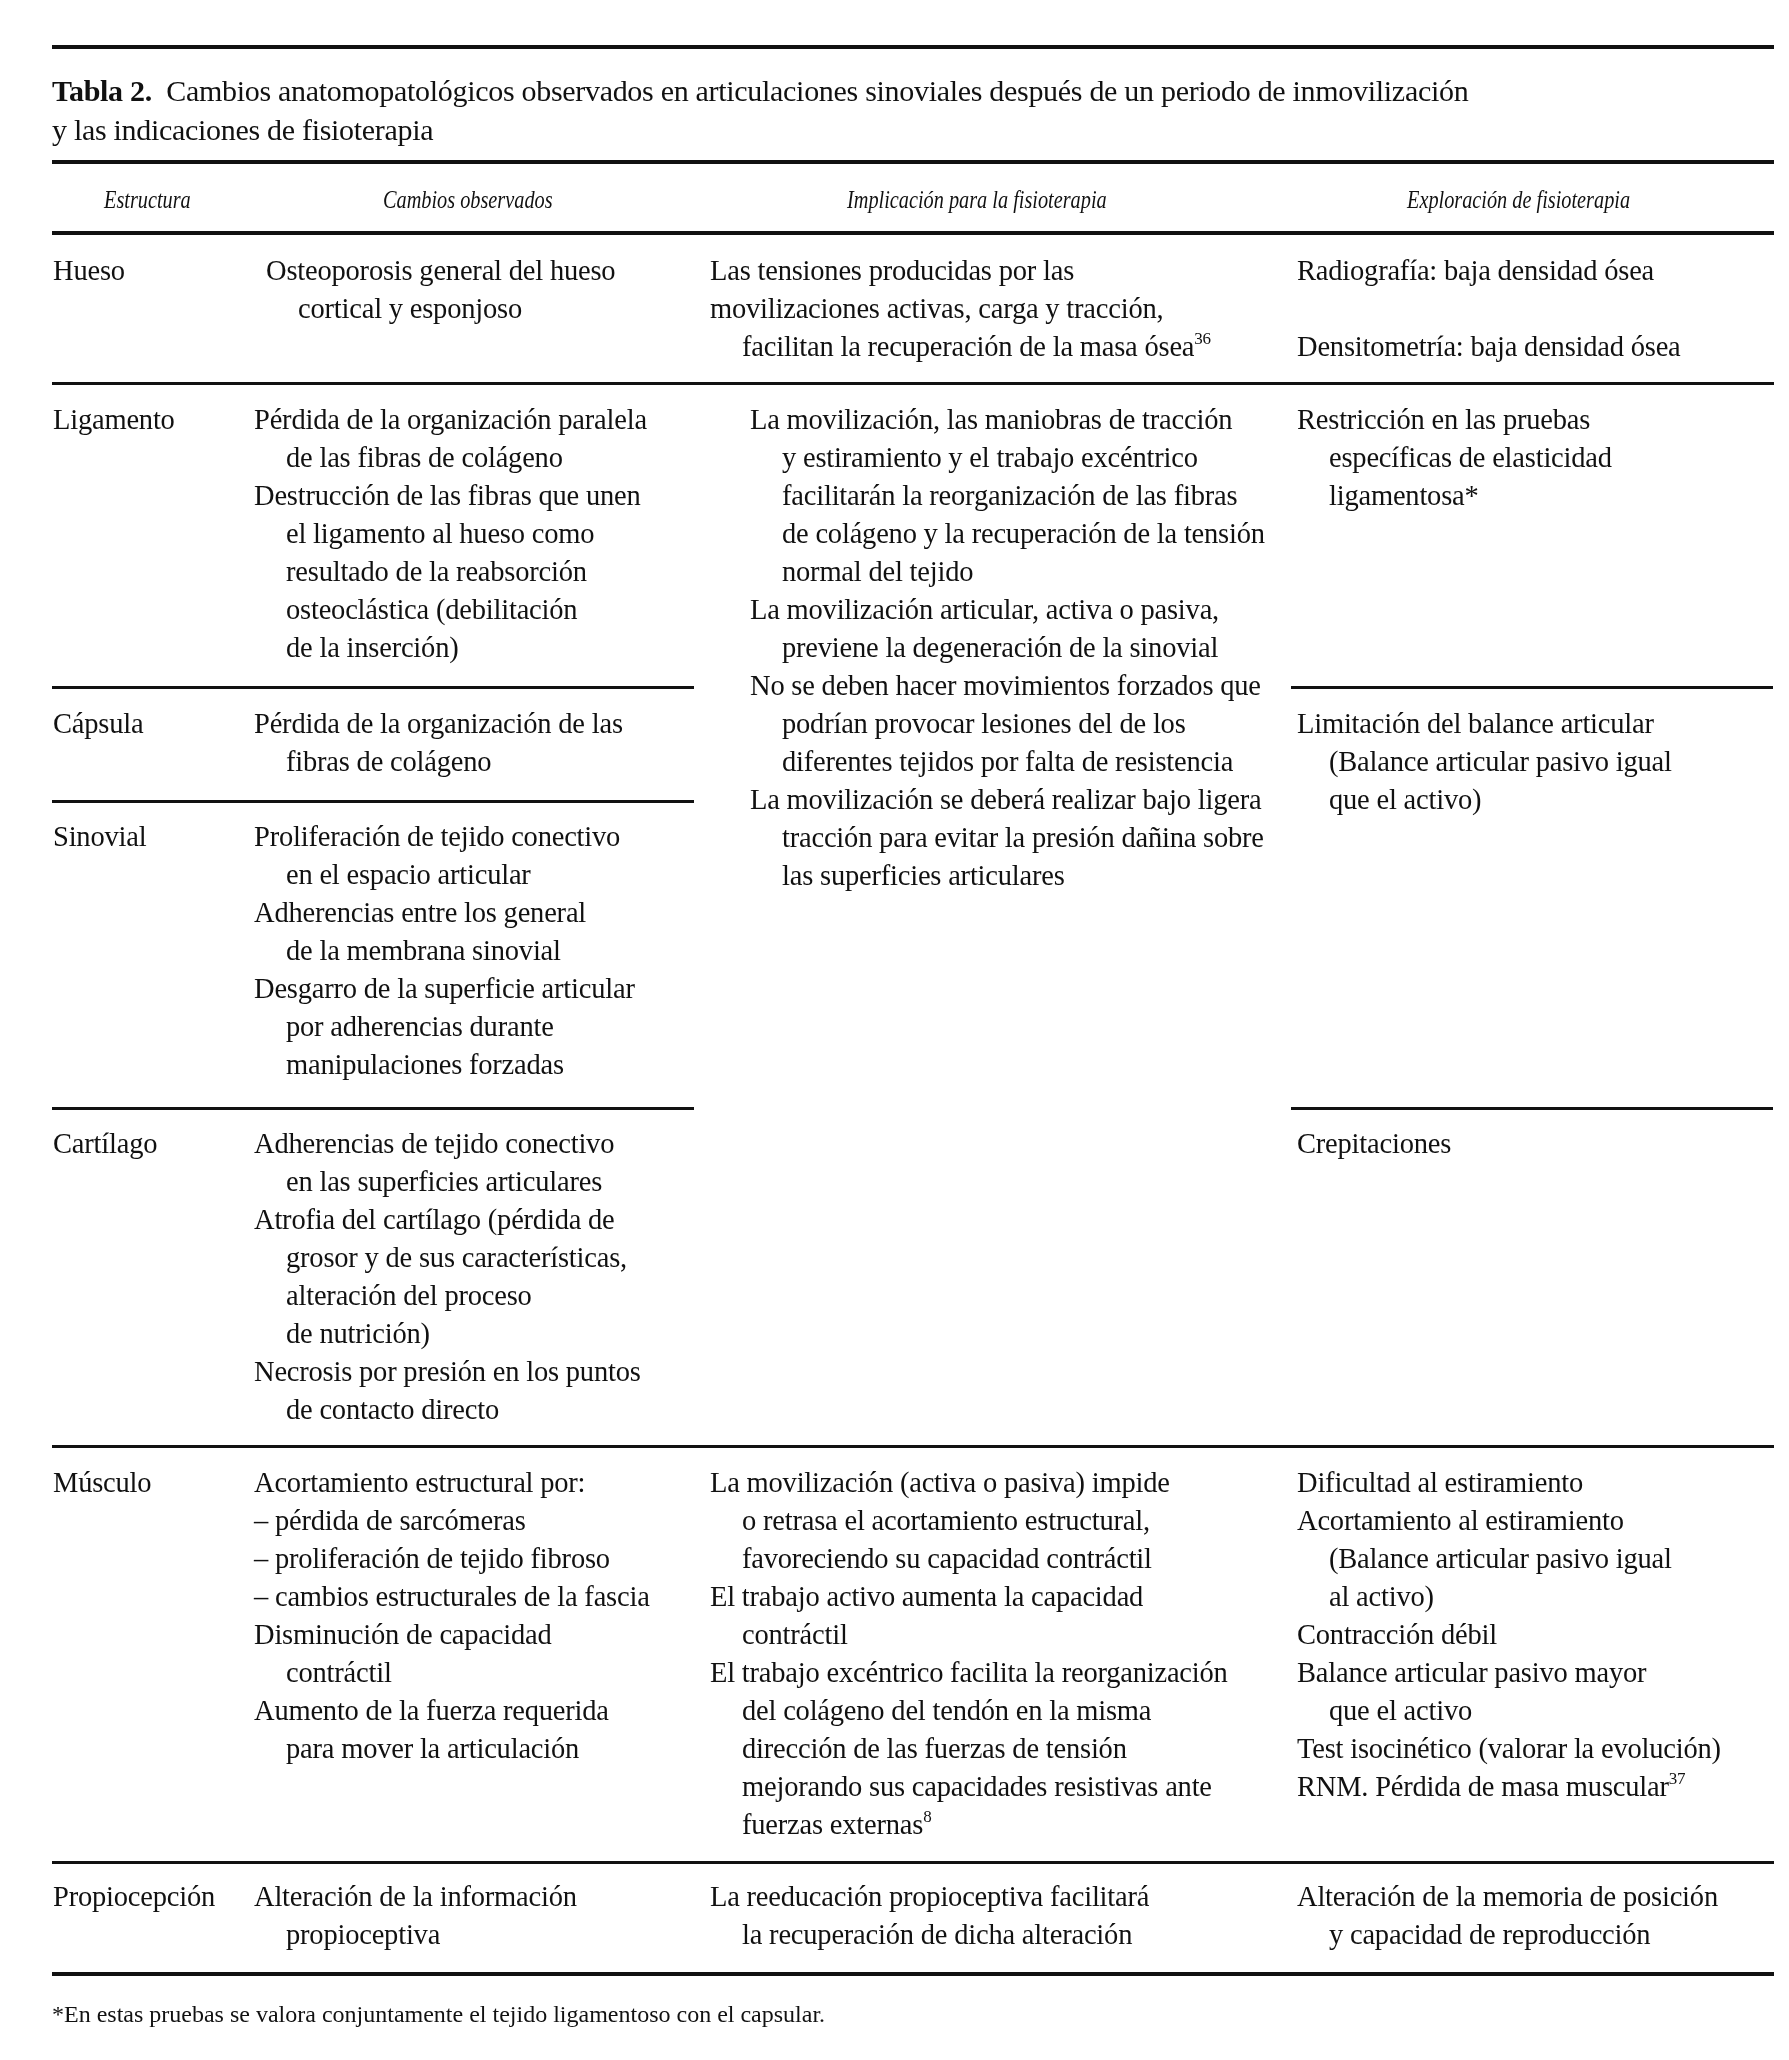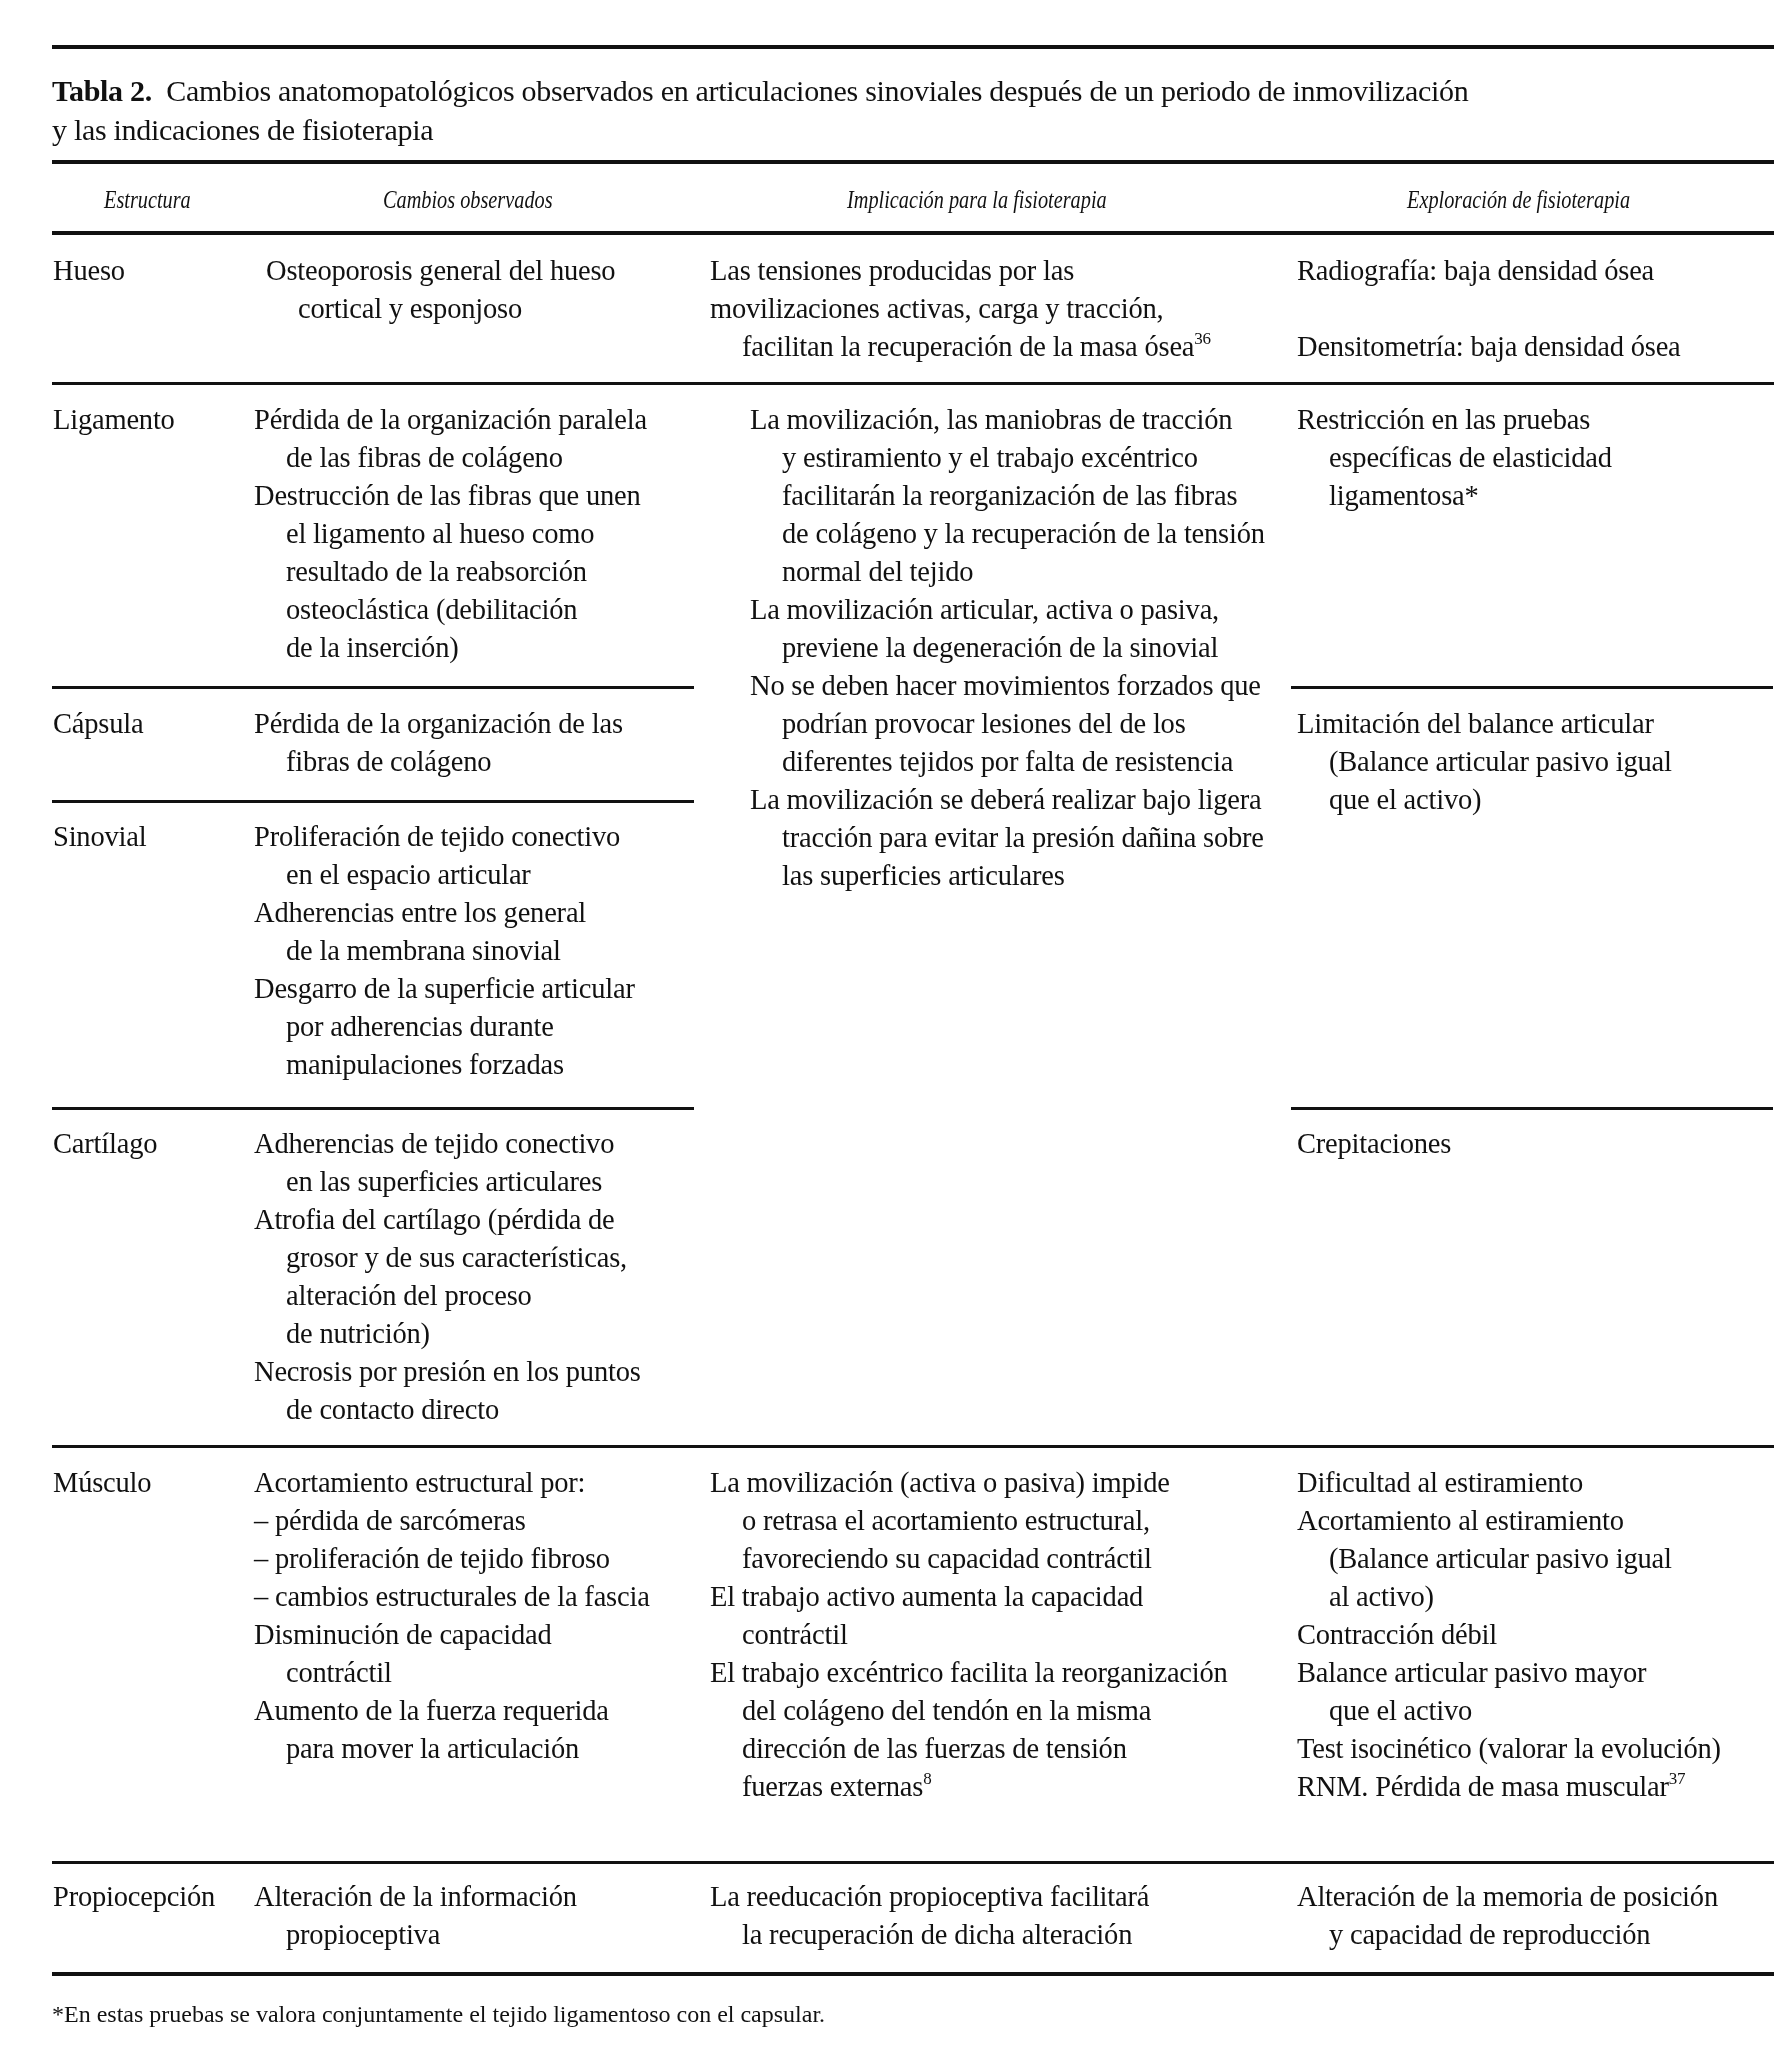"mejorando sus capacidades resistivas" span.ln { html: none -> <span>mejorando sus capacidades resistivas ante</span> }
